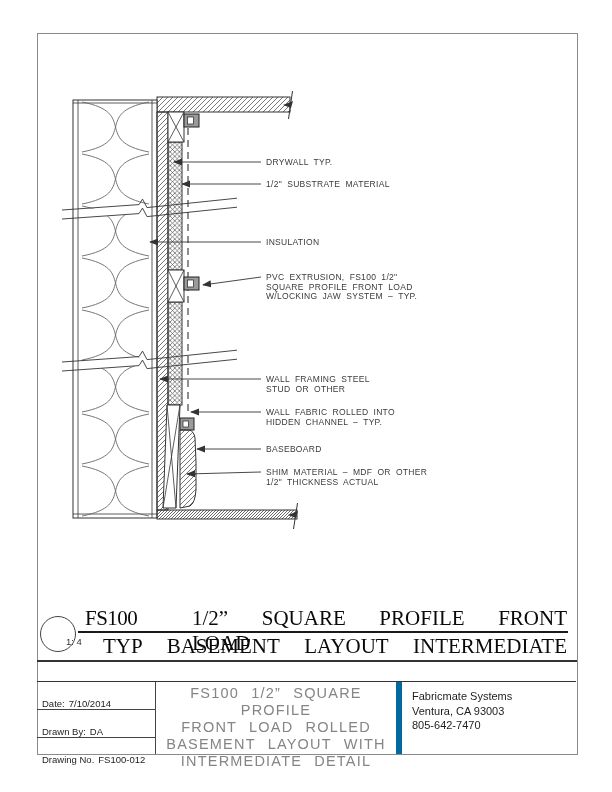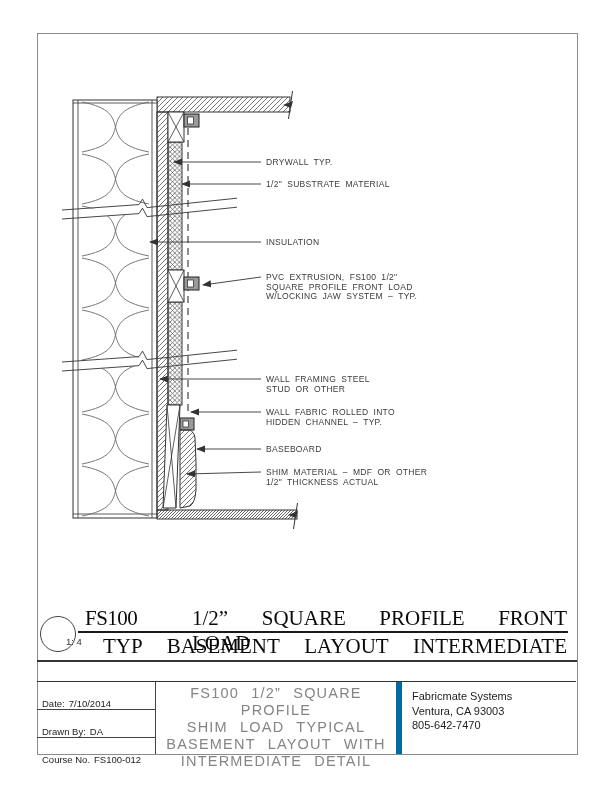"SHIM LOAD TYPICAL" div { text: SHIM LOAD TYPICAL -> FRONT LOAD ROLLED }
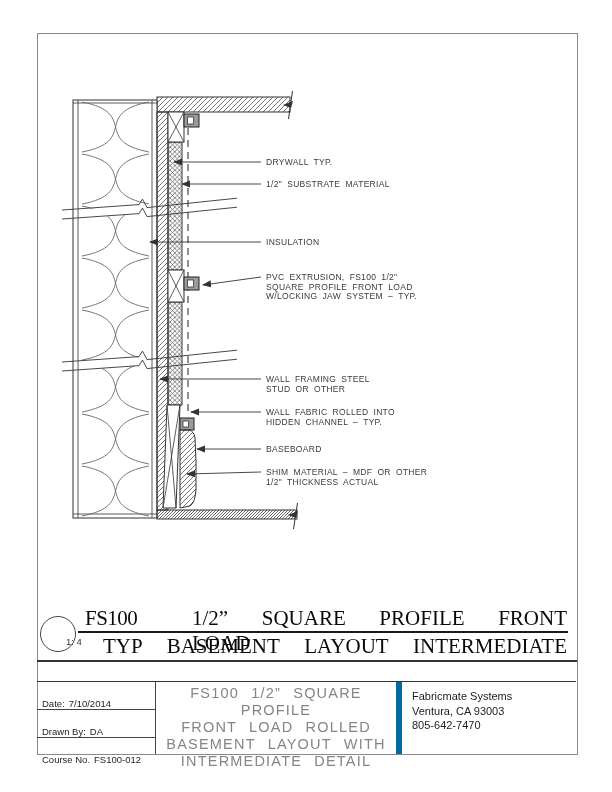"Course No." span.lbl { text: Course -> Drawing }
